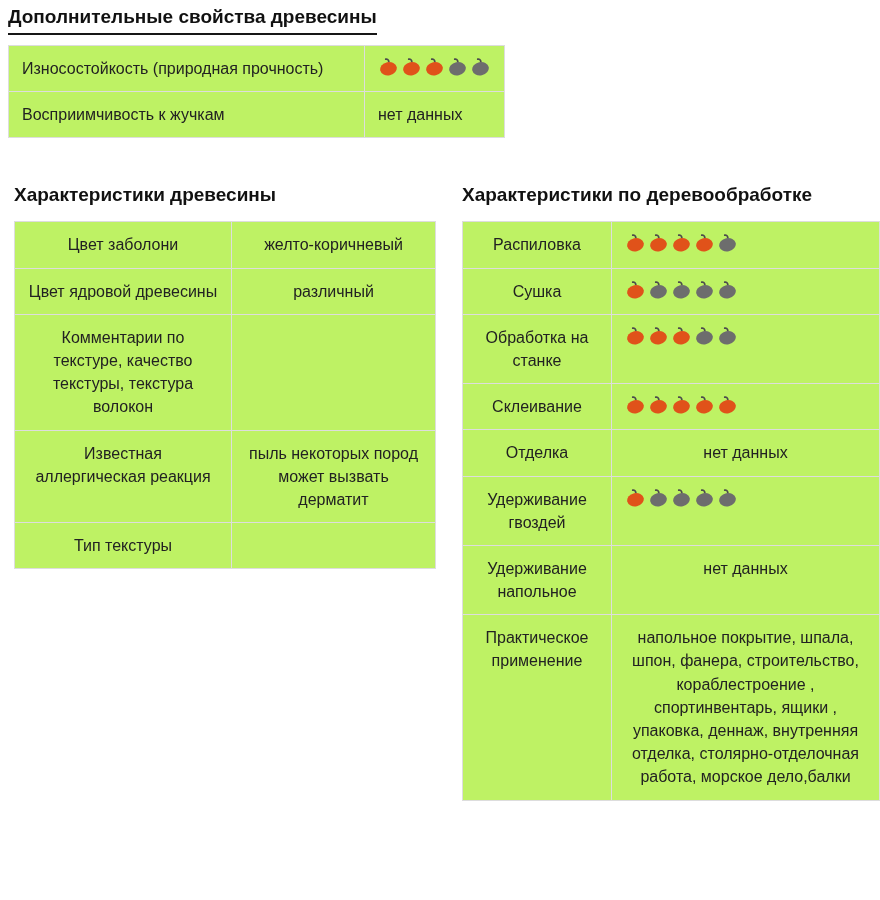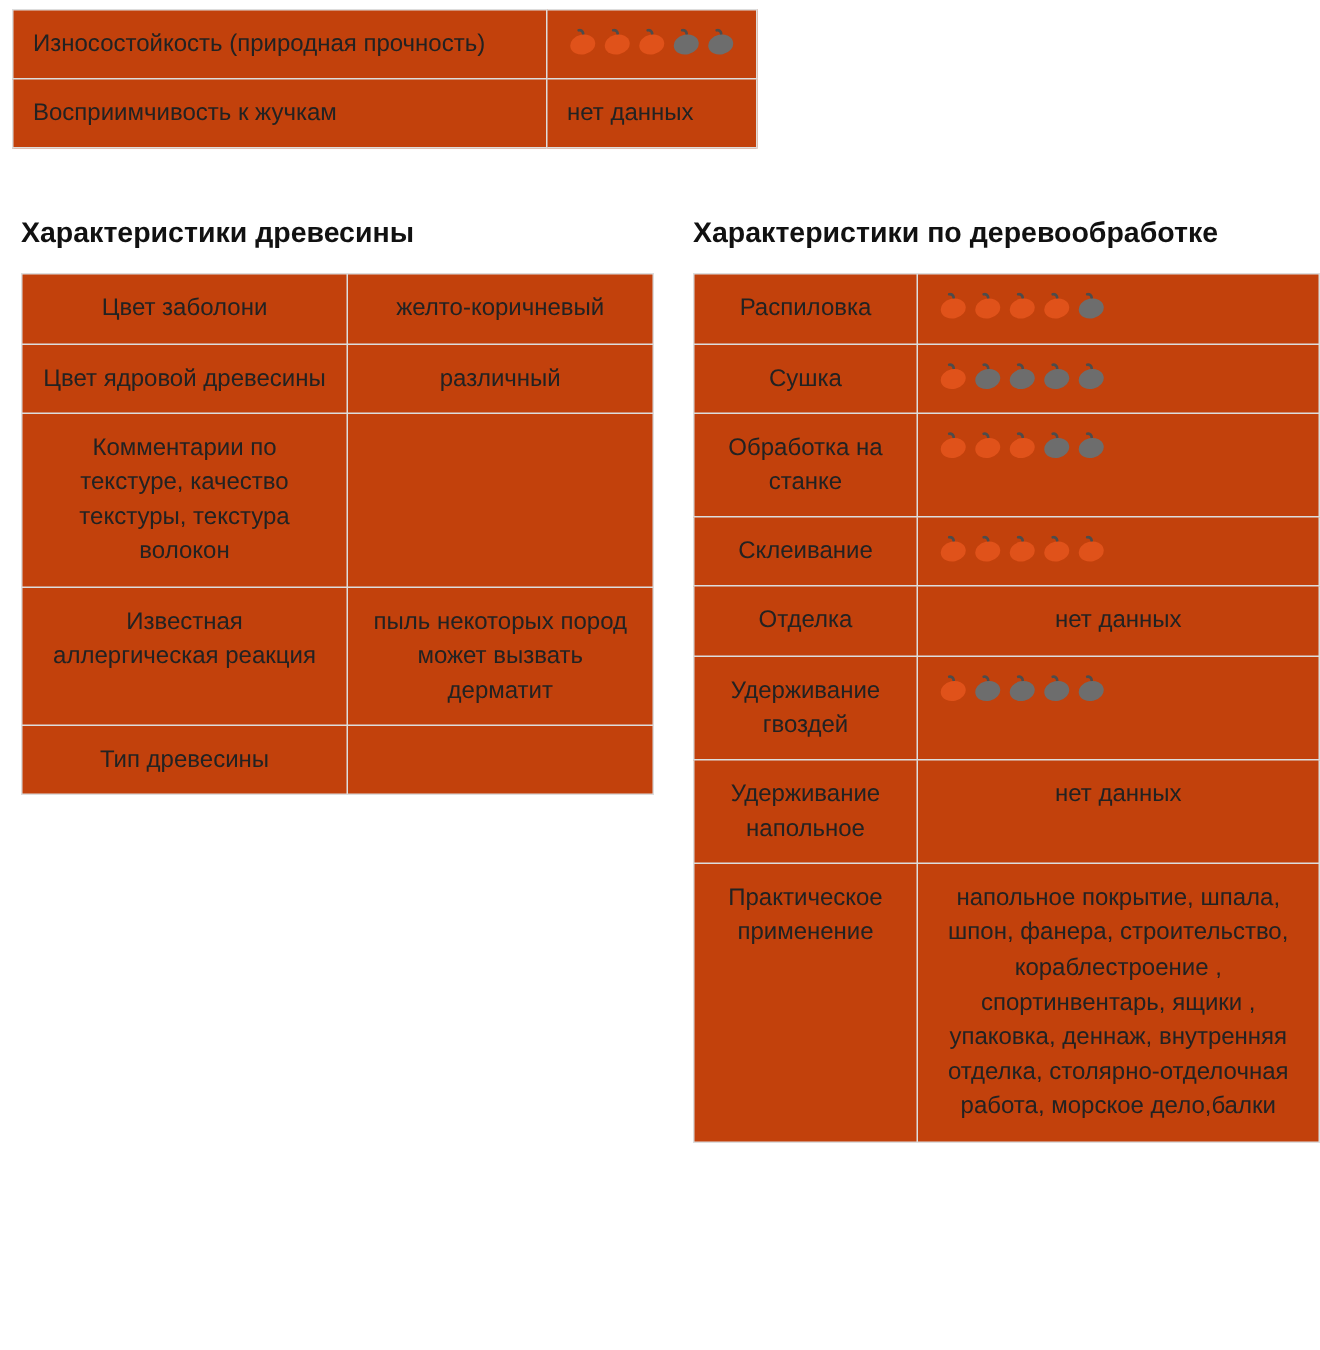"Дополнительные свойства древесины" h1.page-title { html: none -> <h1>Дополнительные свойства древесины</h1> }
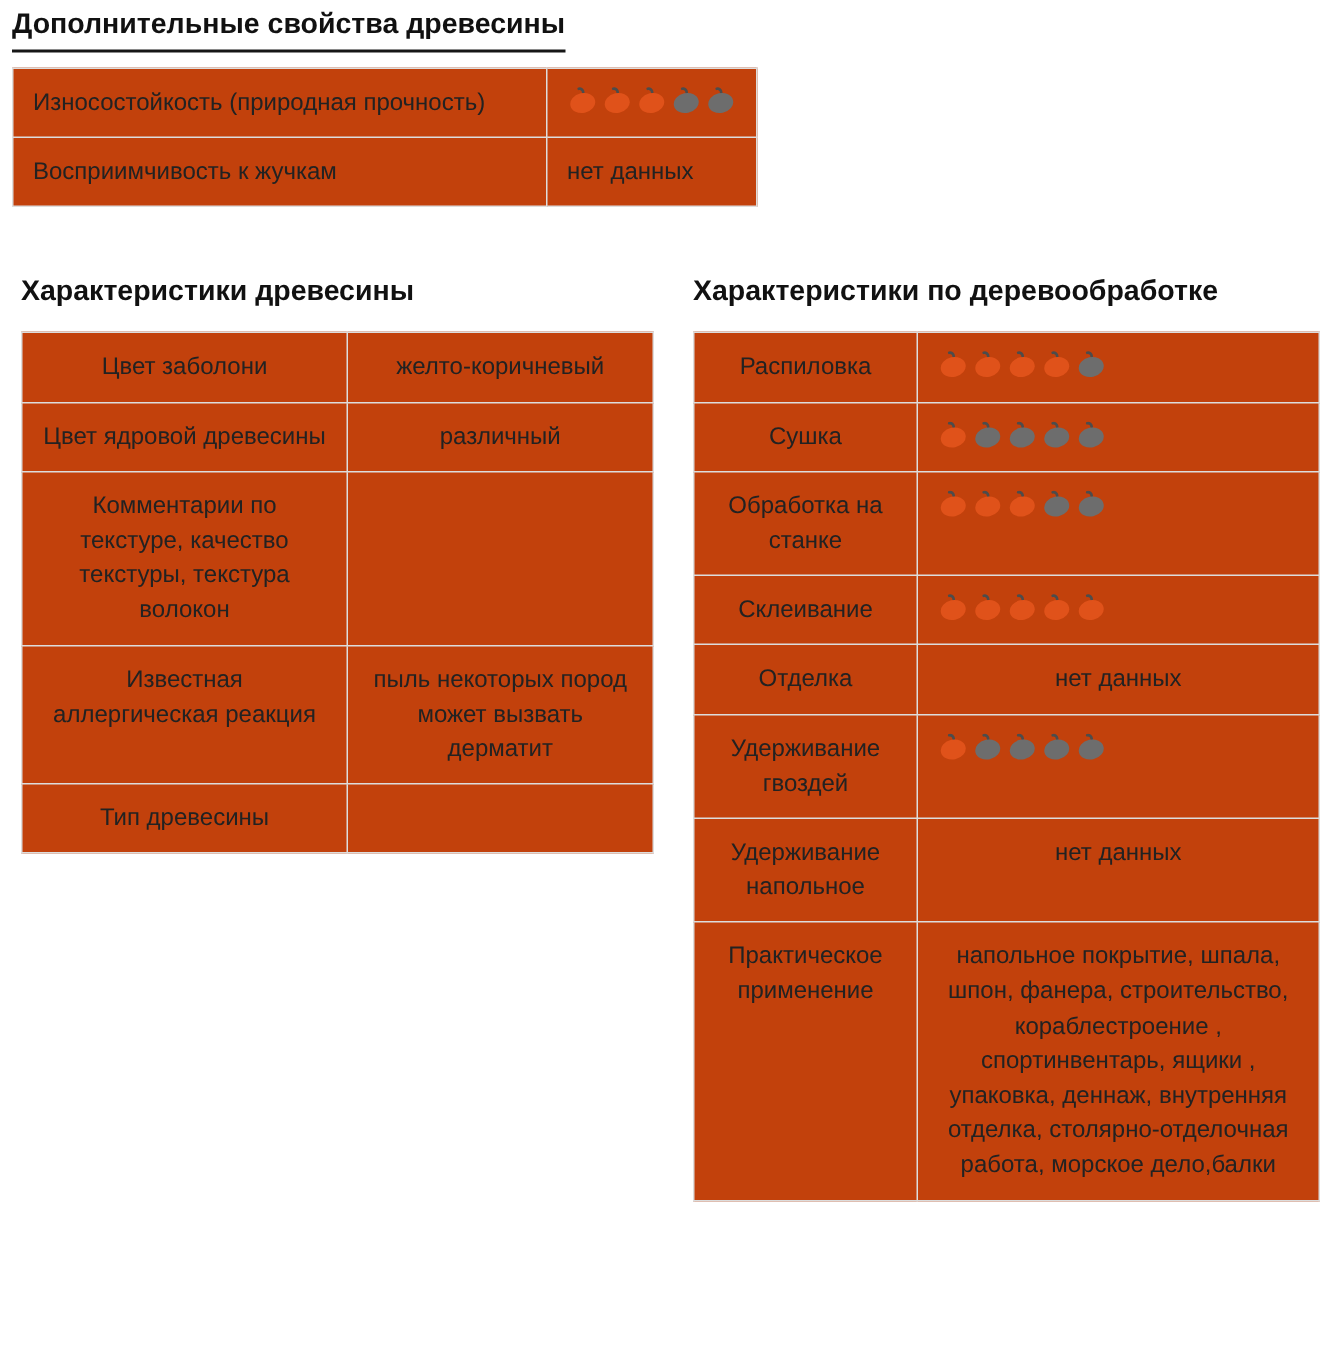"Износостойкость (природная прочность)" table.tbl { background: #c2410c -> #bef264 }
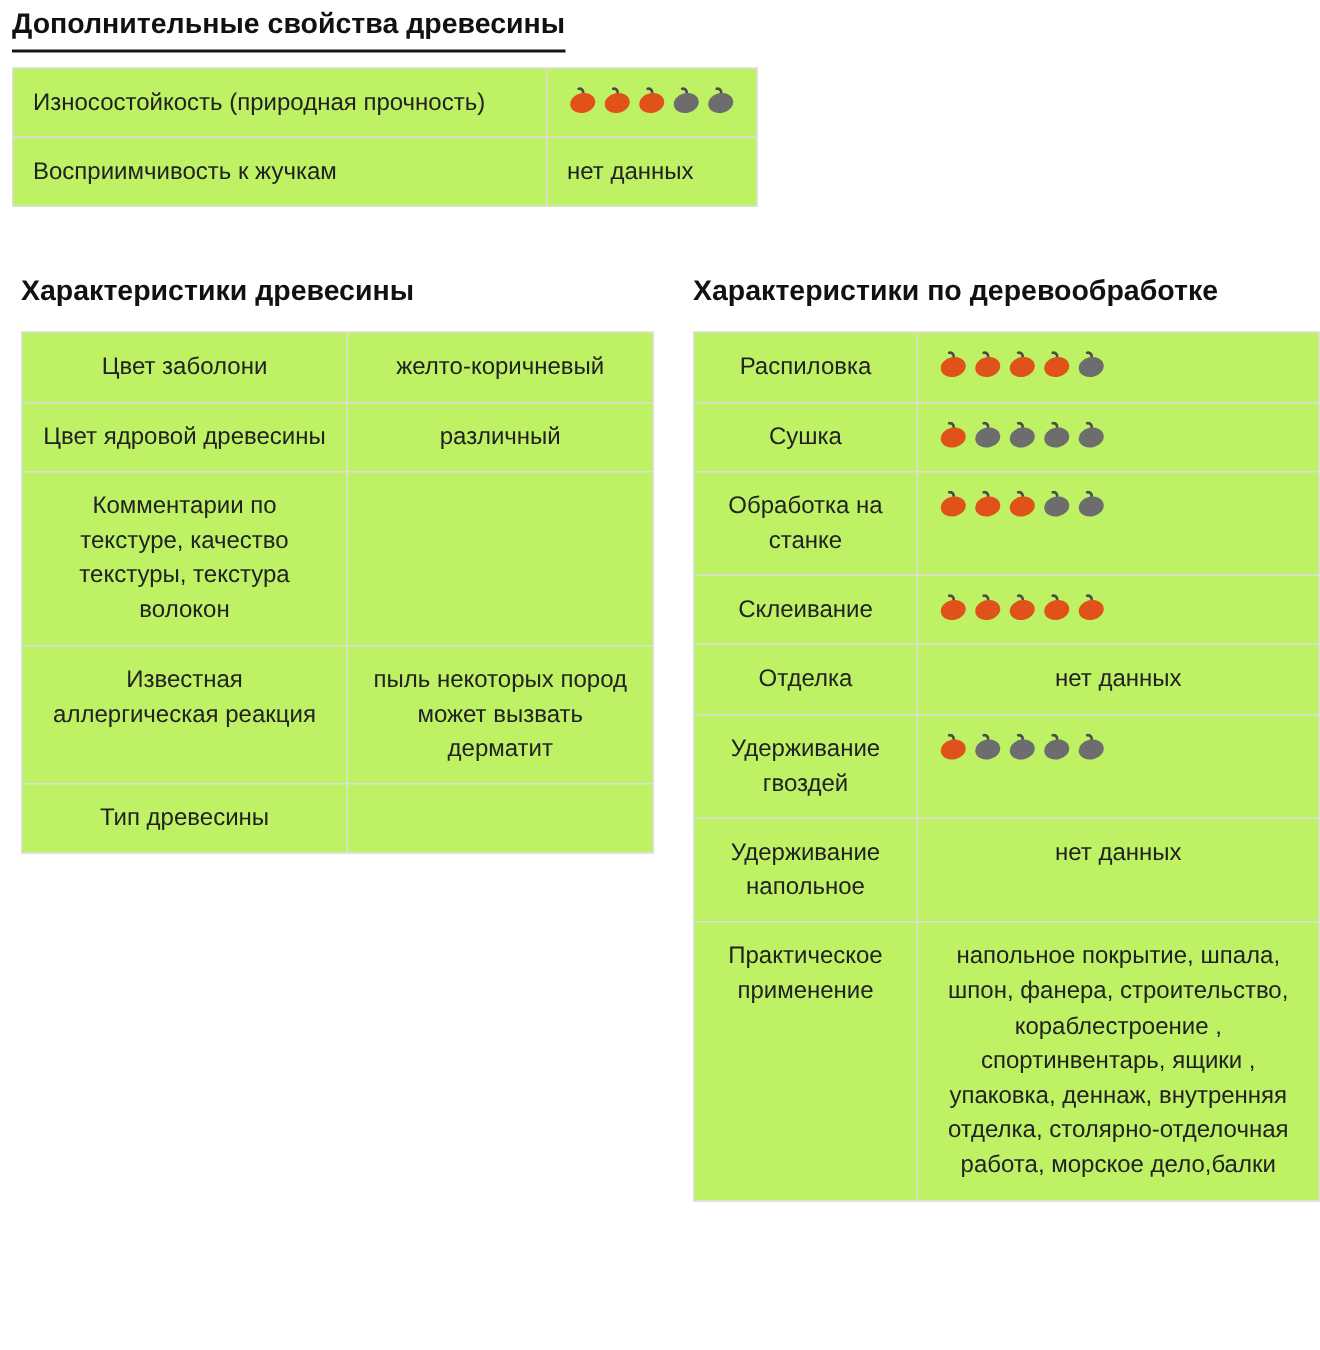"Тип древесины" td.c-label { text: древесины -> текстуры }
